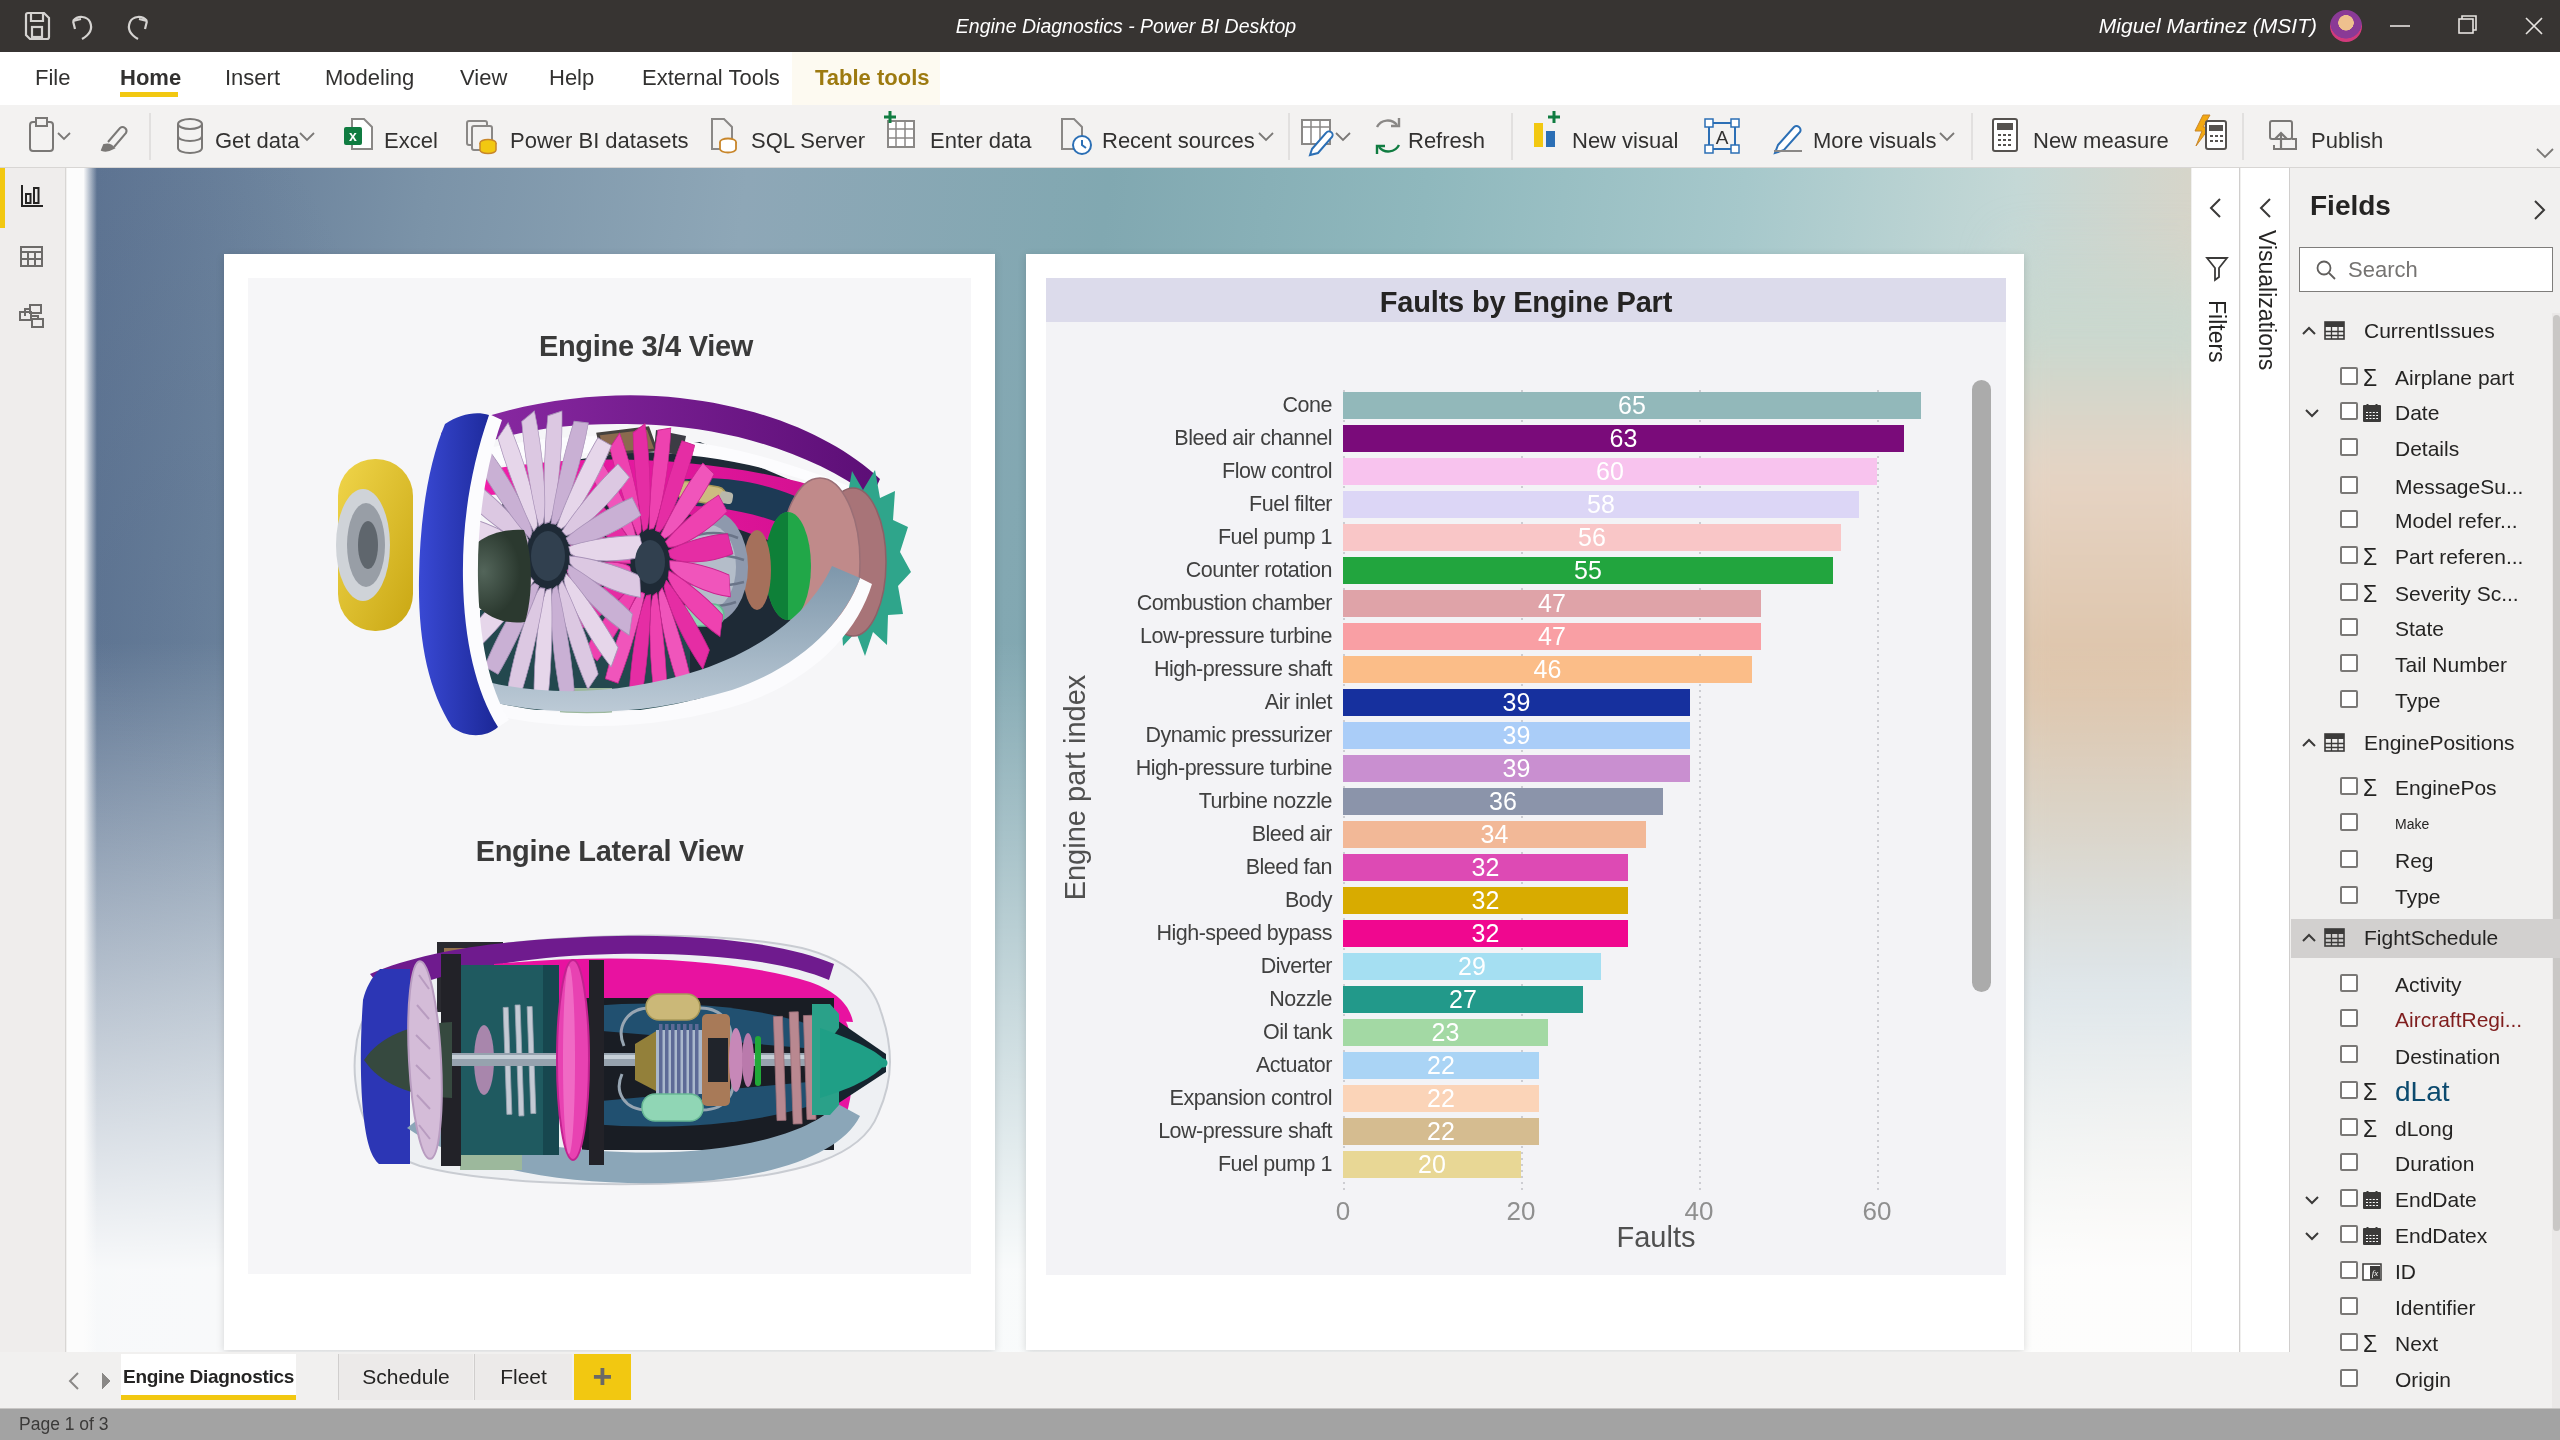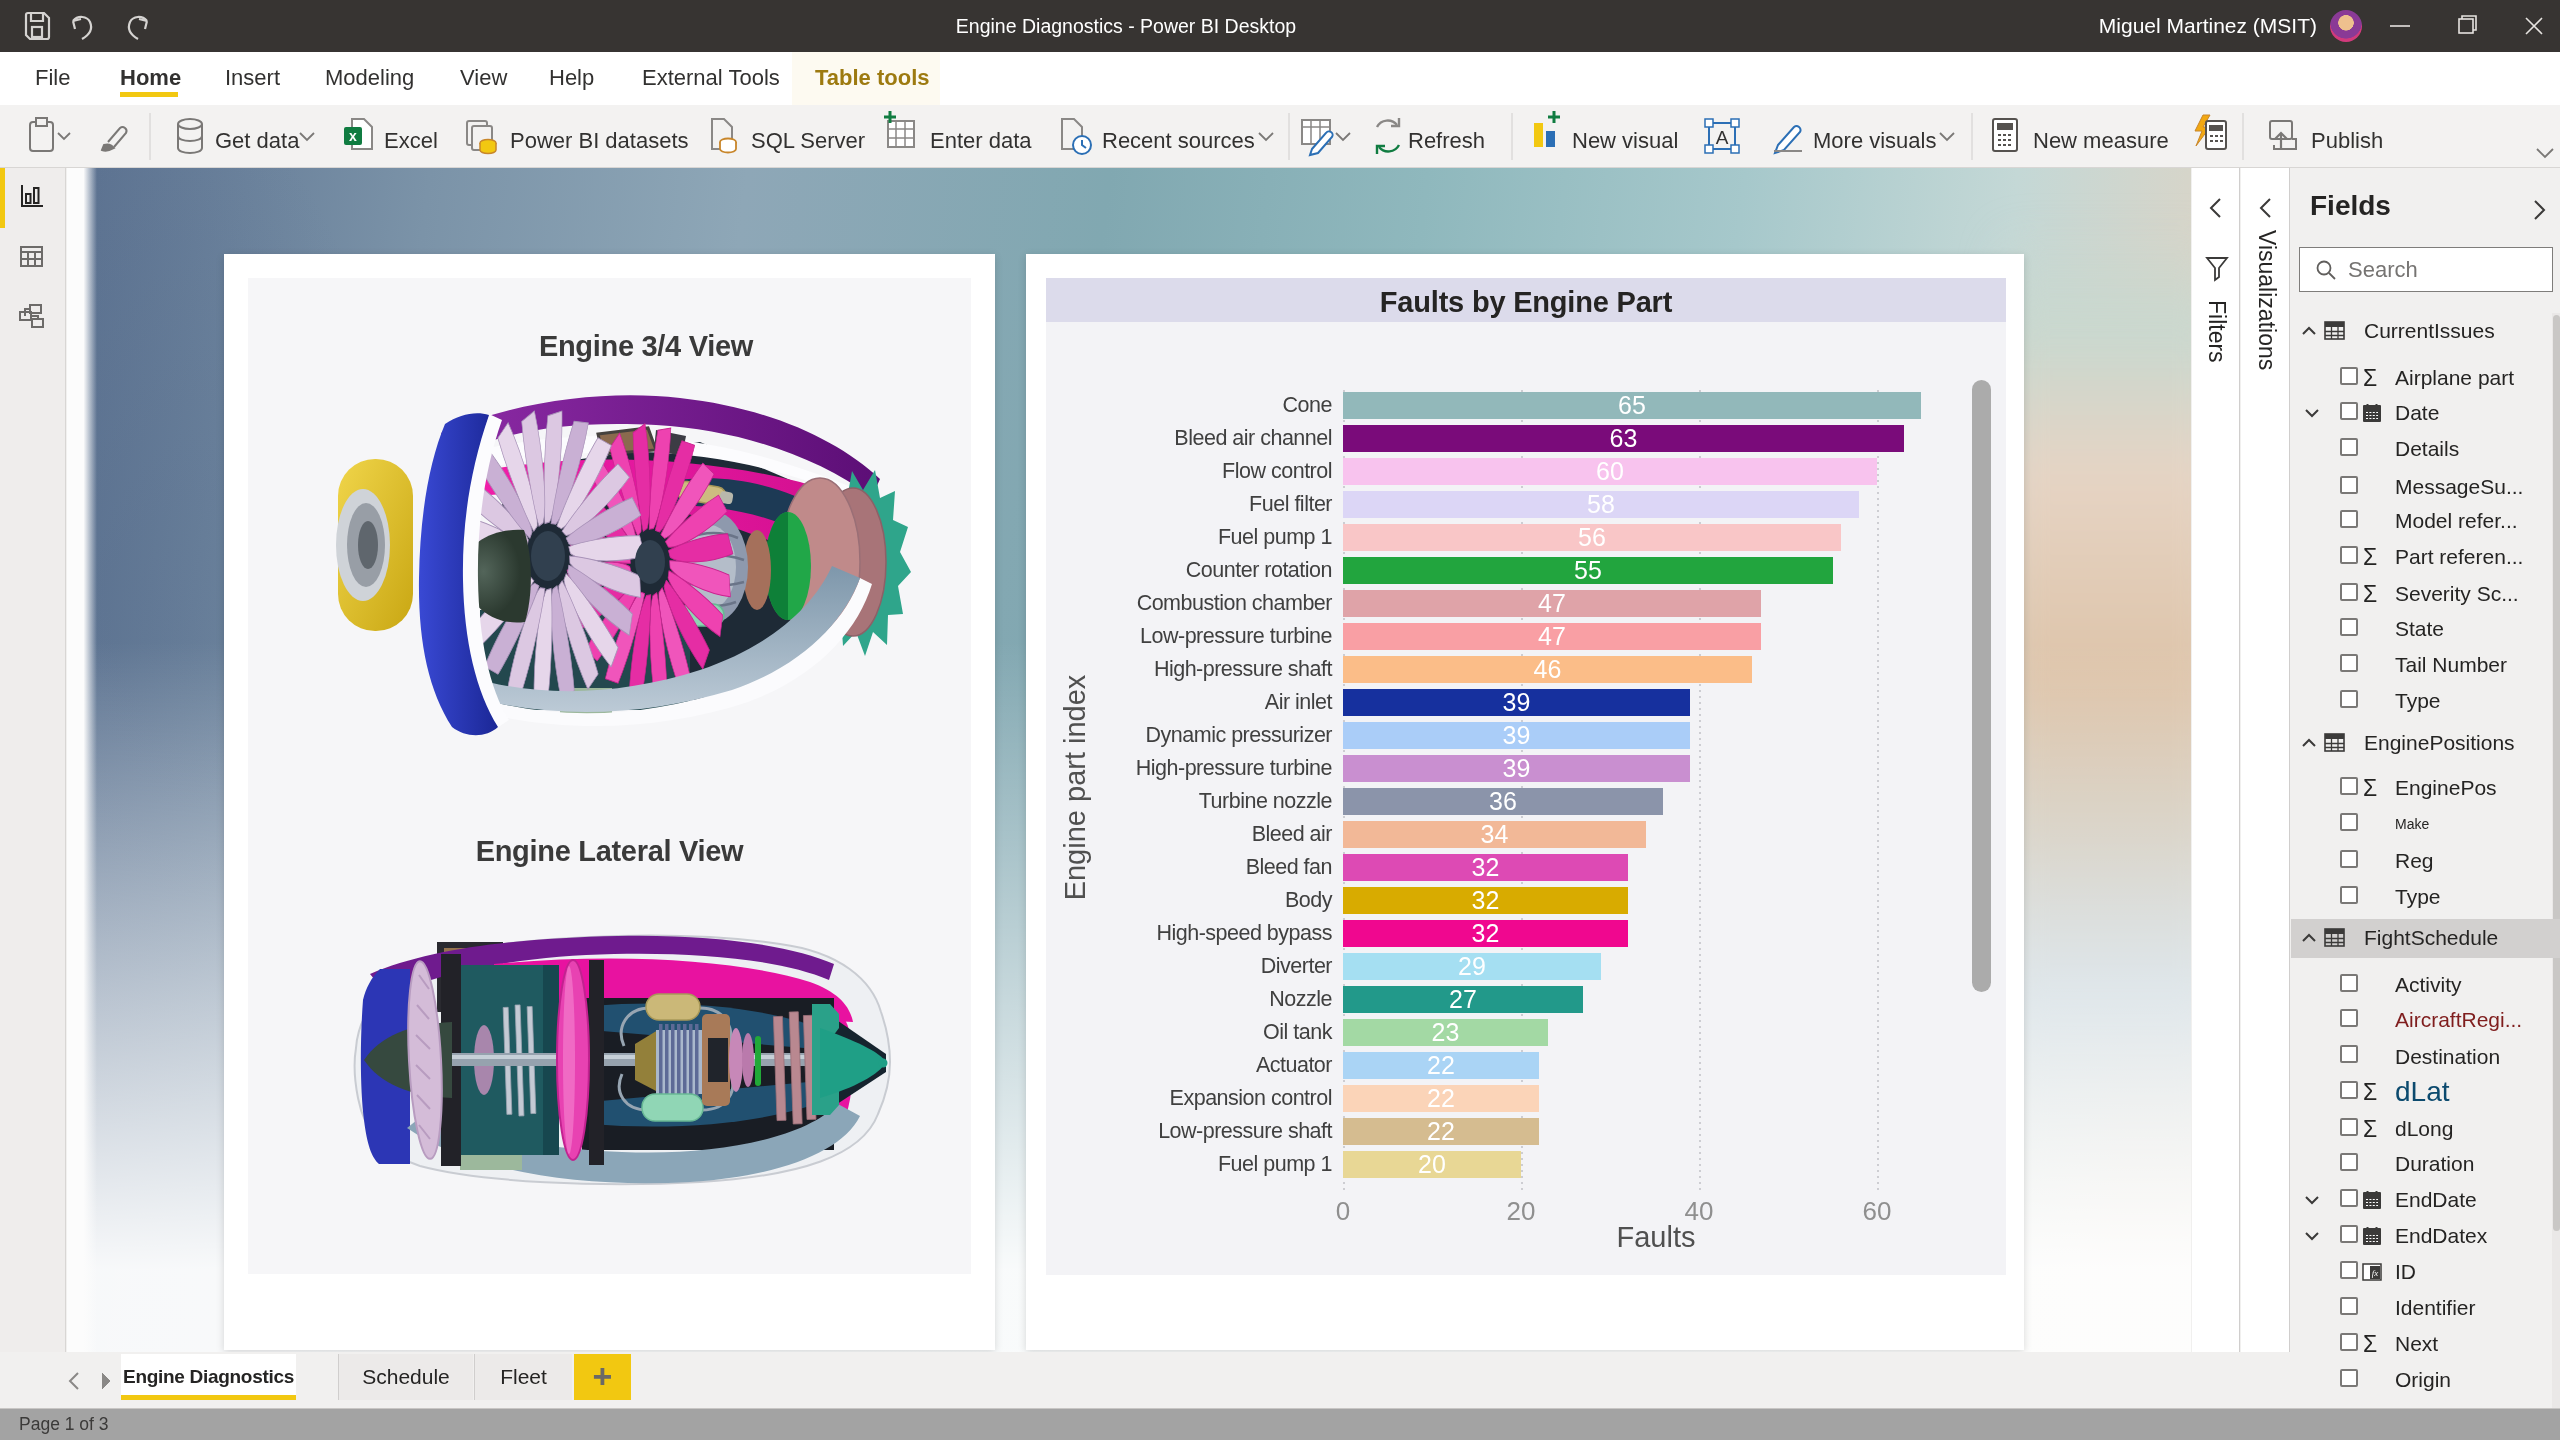"Engine Diagnostics - Power BI" #titlebar { font-style: none -> italic }
